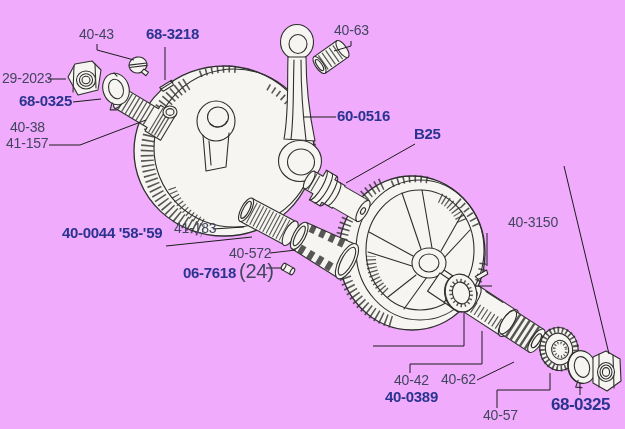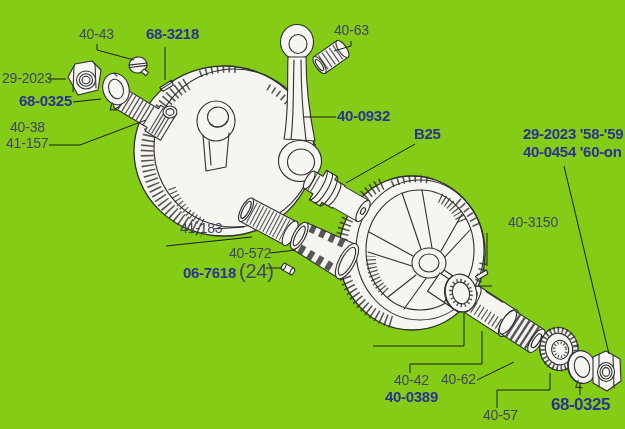"40-43" .stage { background: #84cc16 -> #f0abfc }
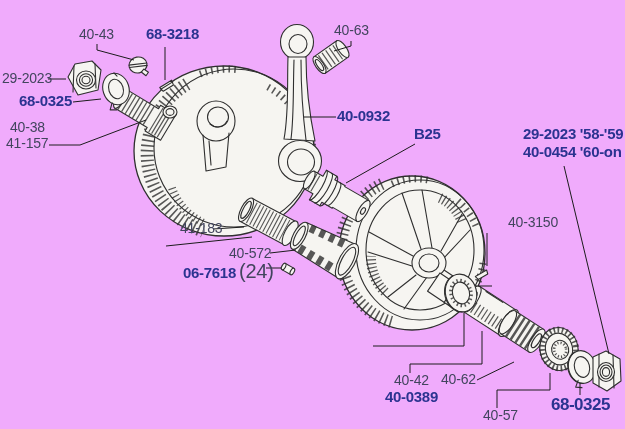"40-0932" div.lbl { text: 40-0932 -> 60-0516 }
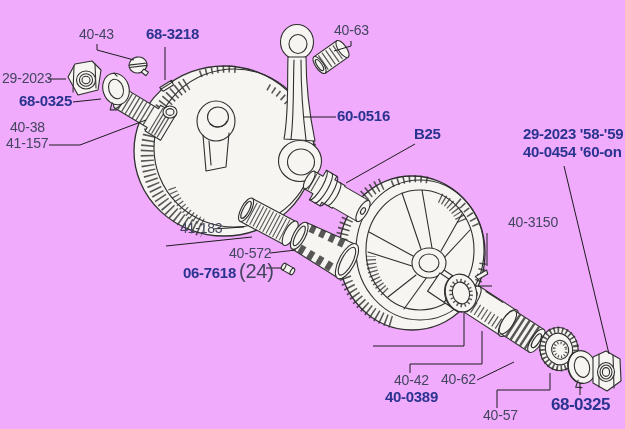"29-2023 '58-'59" div.lbl { html: <div>29-2023 '58-'59</div> -> none }
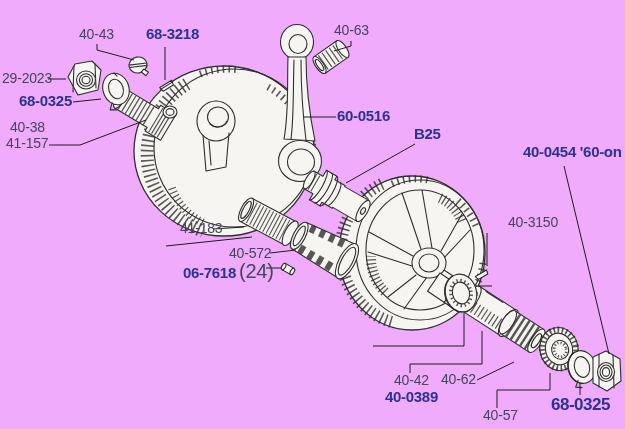"40-0454 '60-on" div.lbl { html: <div>40-0454 '60-on</div> -> none }
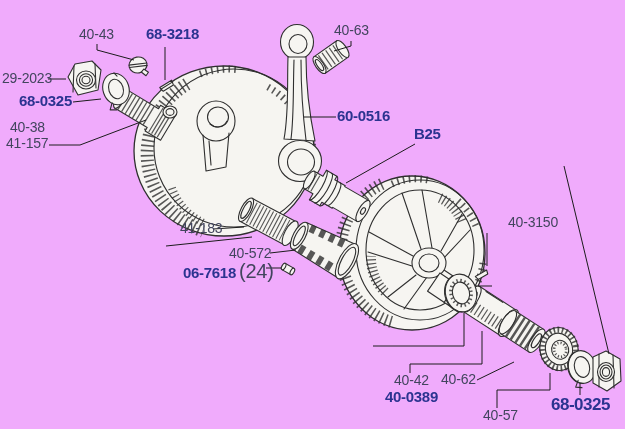"40-0044 '58-'59" div.lbl { html: none -> <div>40-0044 '58-'59</div> }
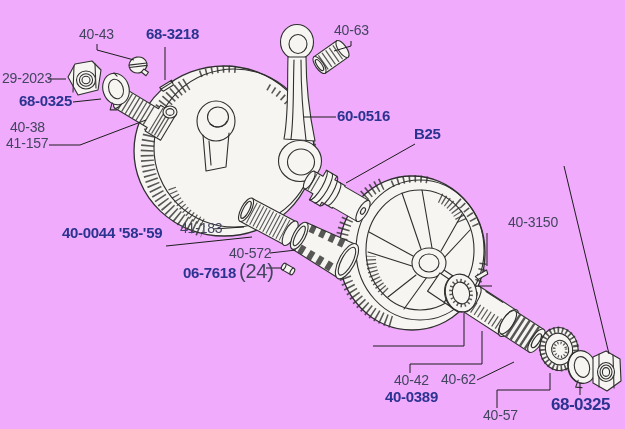"41-183" div.lbl { left: 180px -> 174px }
